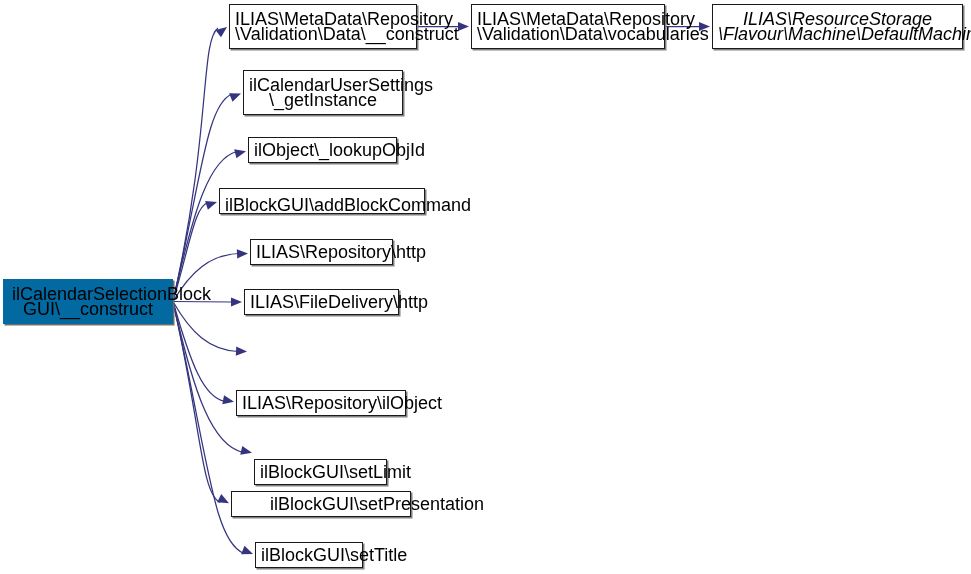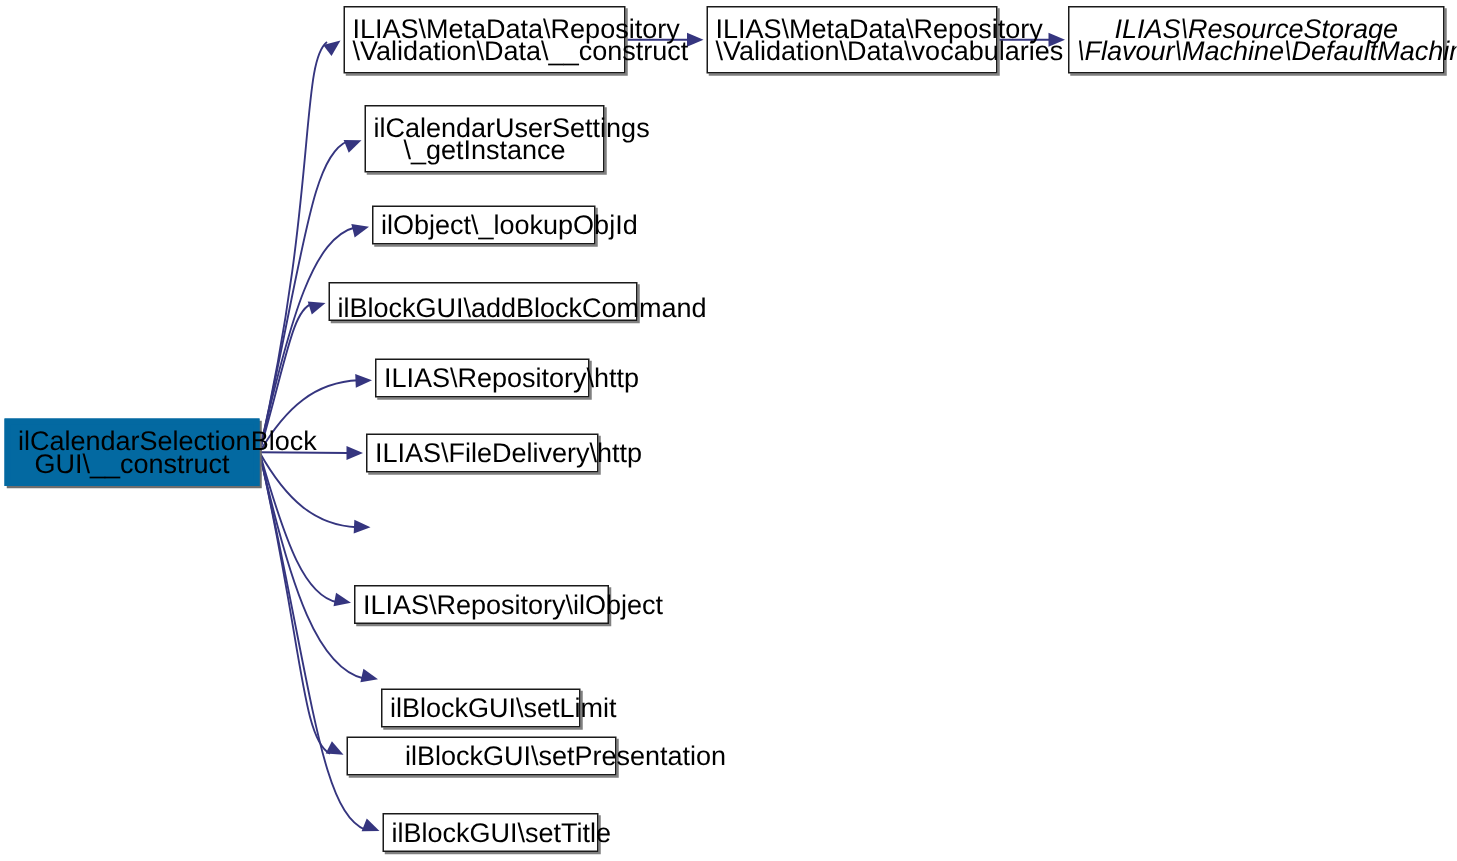"ilBlockGUI\setTitle" div.node { width: 144px -> 108px }
